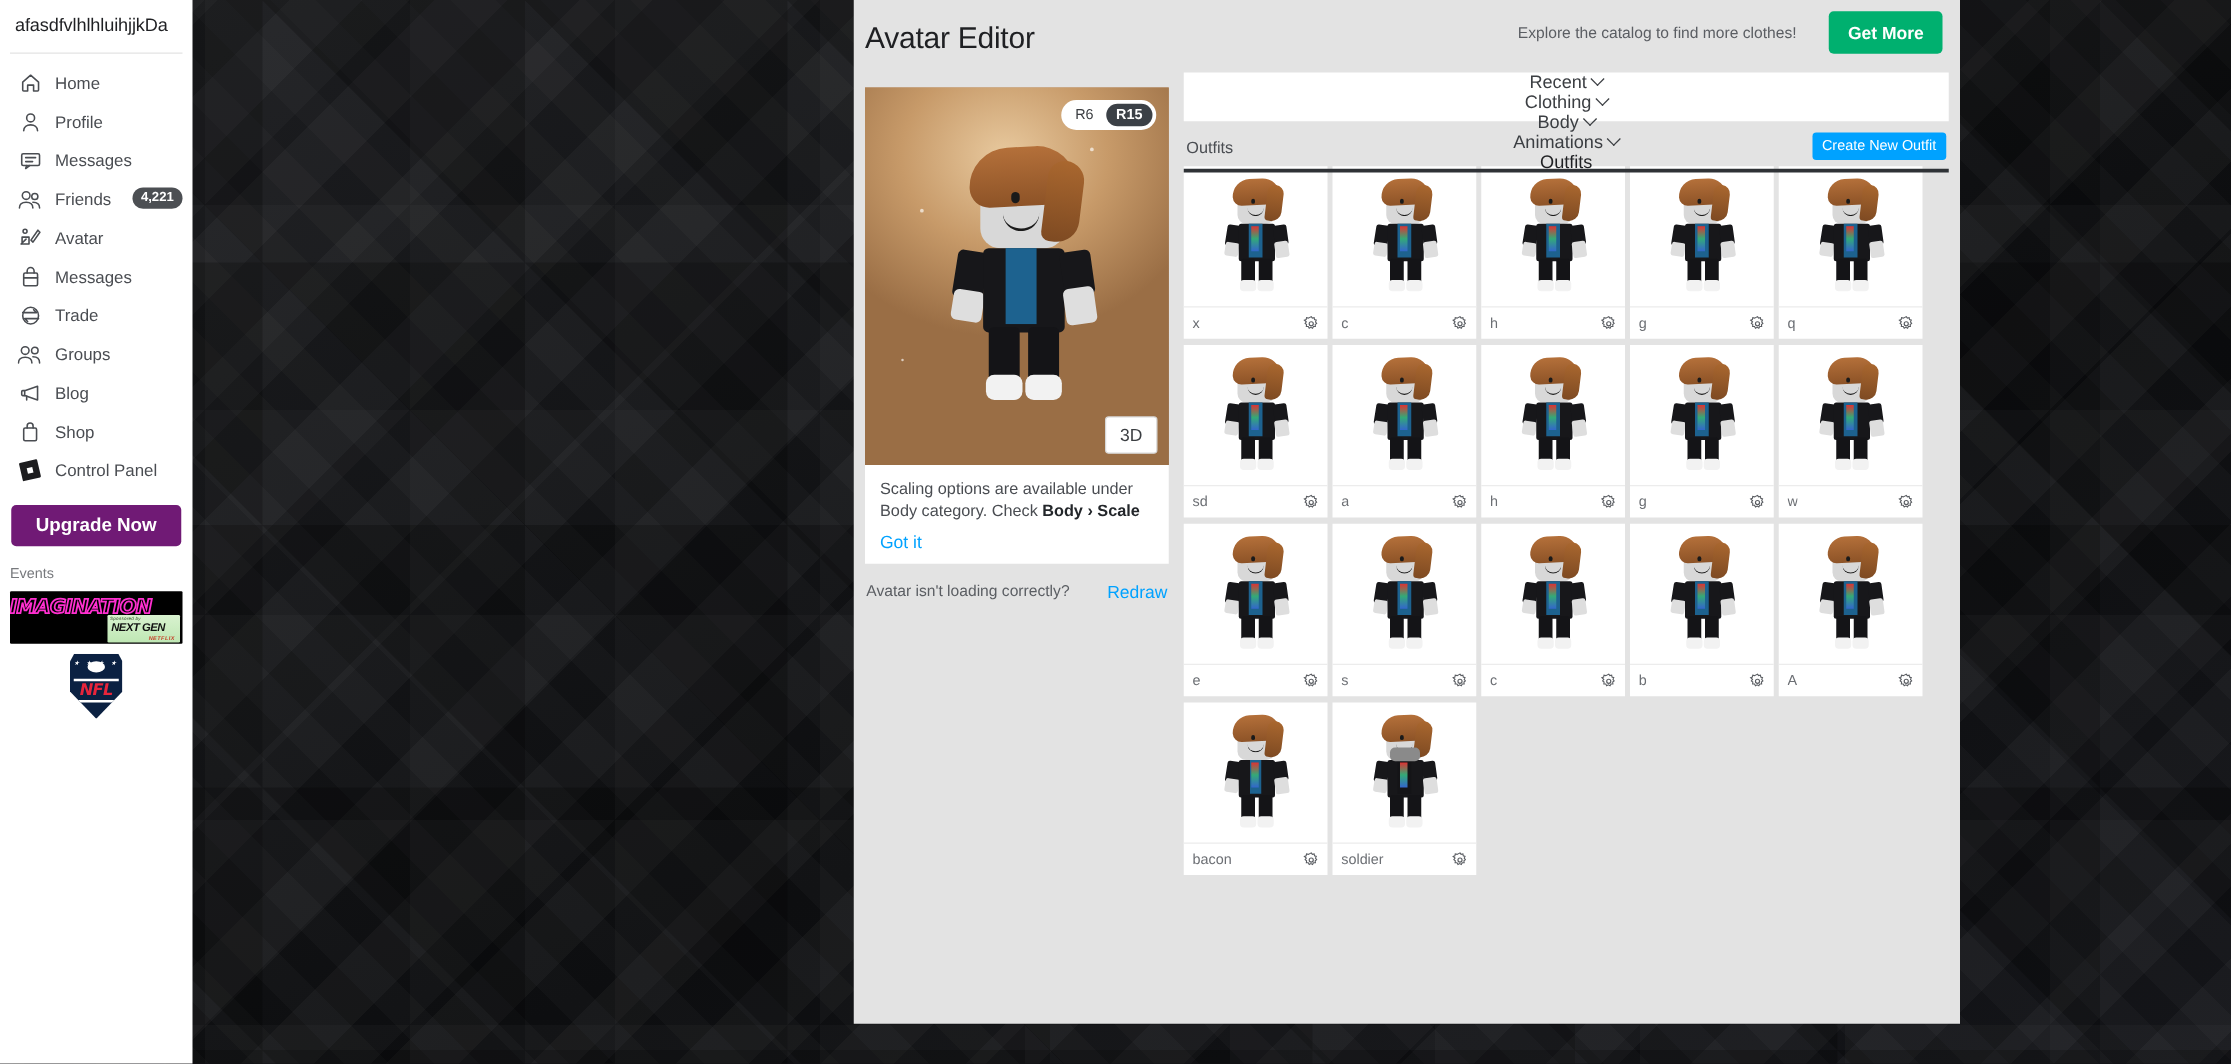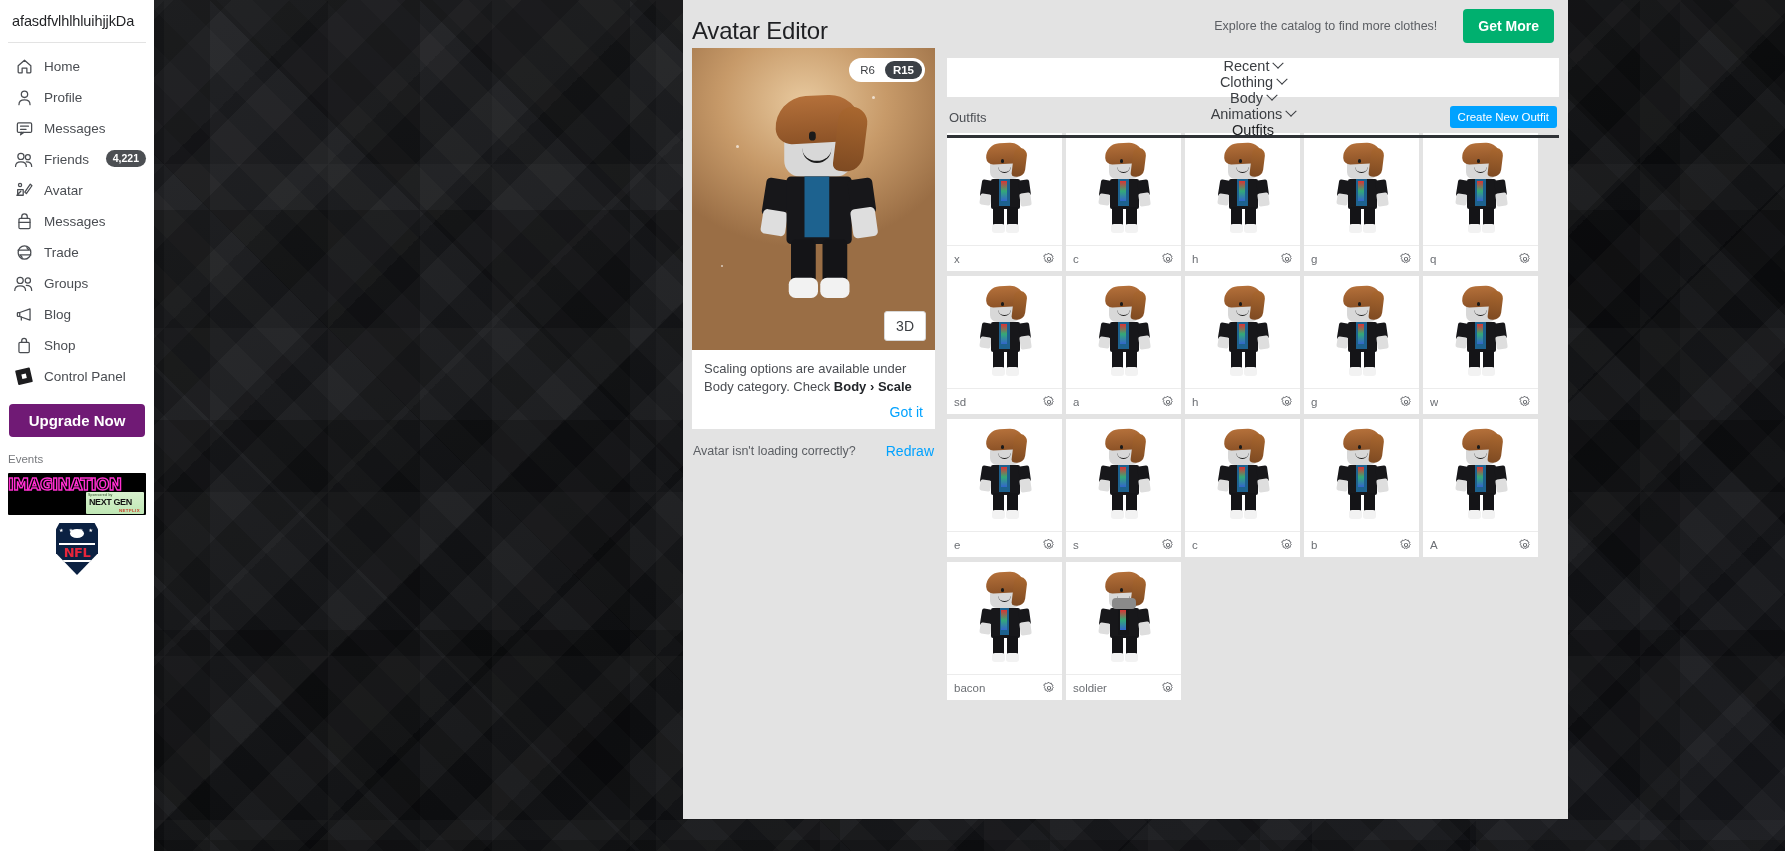"R6" #preview-col { top: 48px -> 70px }
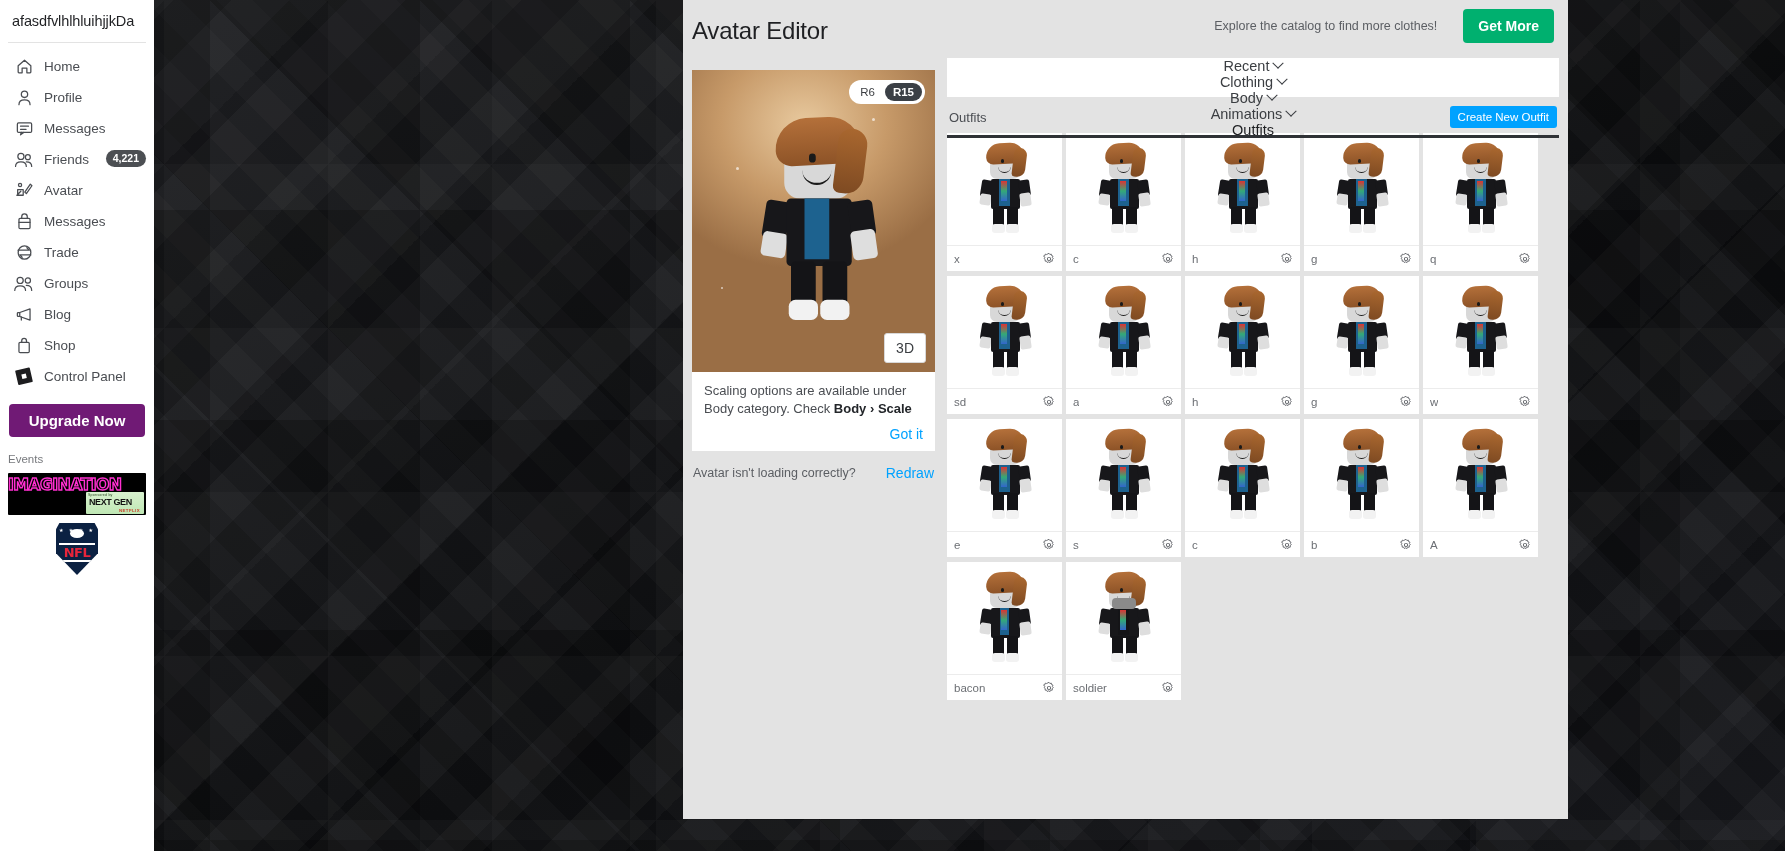"Got it" .gotit-row { text-align: right -> none }
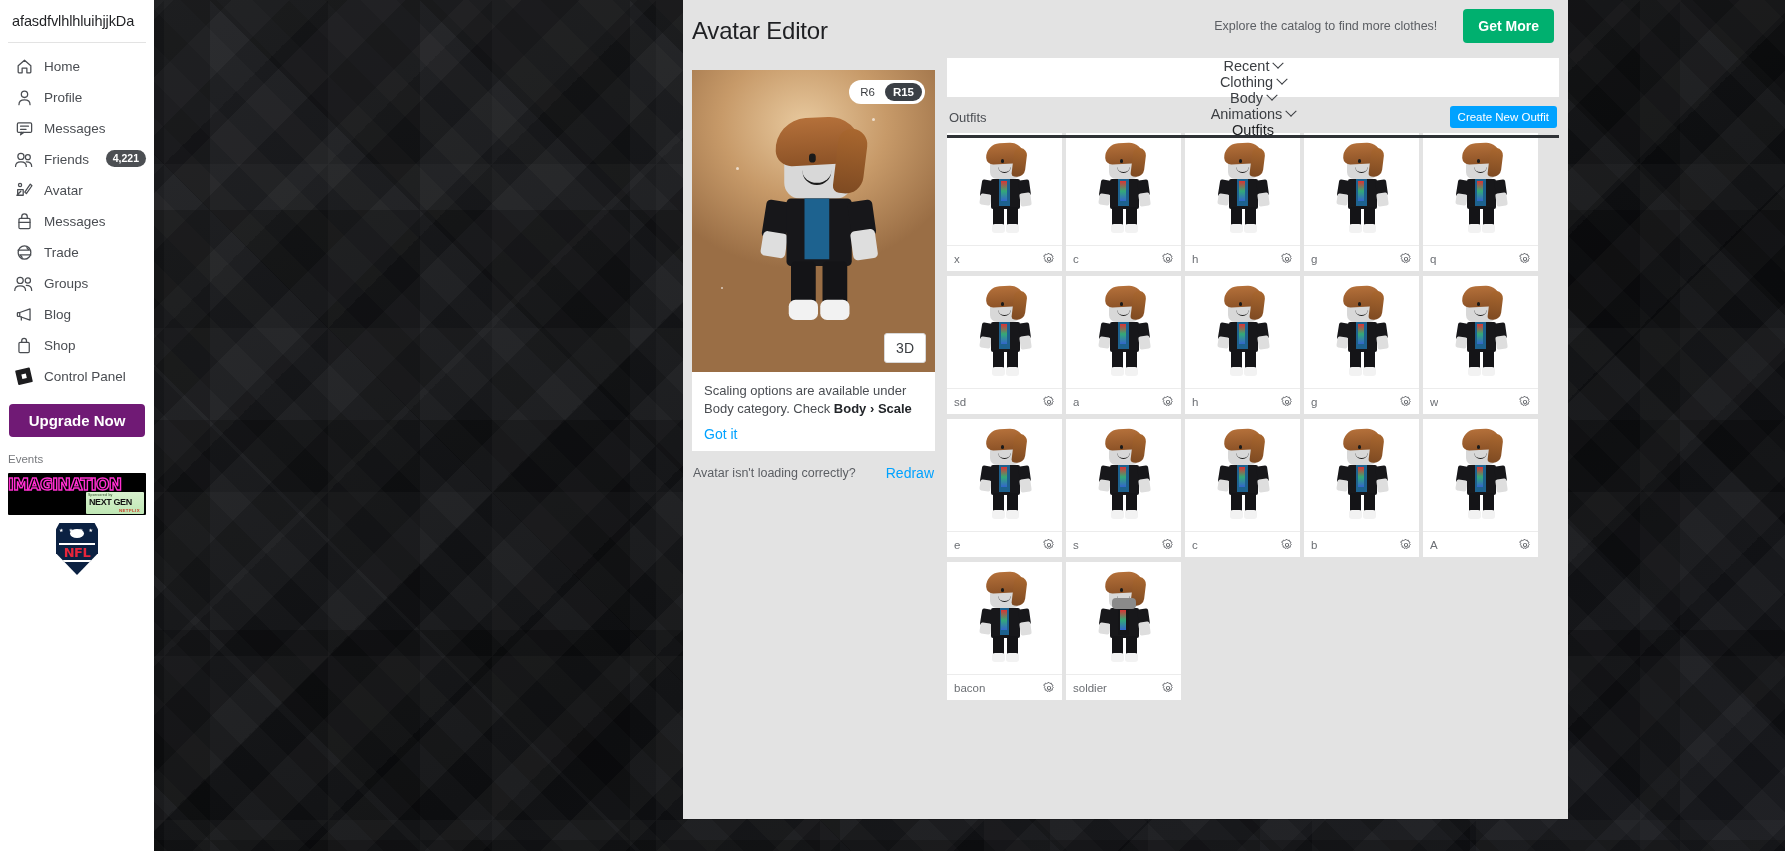"IMAGINATION" .event-tile { font-style: none -> italic }
